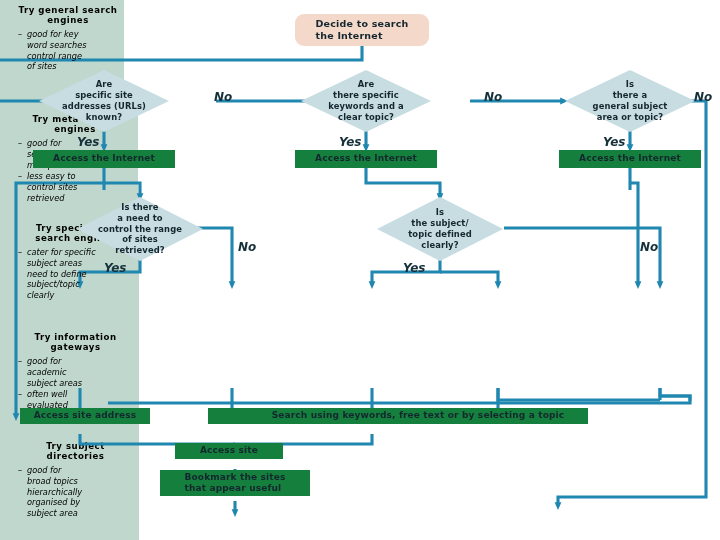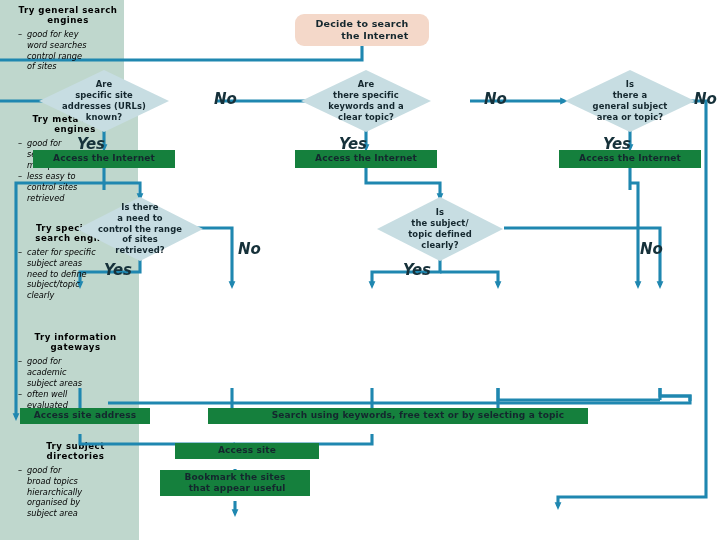"Decide to search" .node { text-align: right -> left }
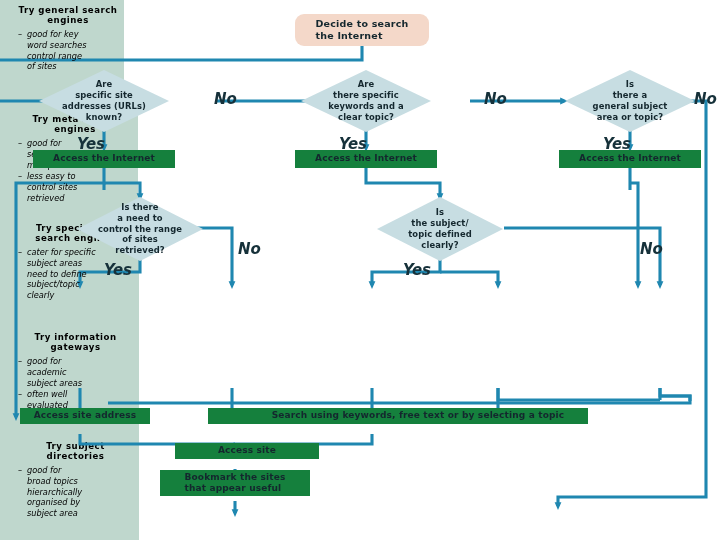"No" .elabel { font-size: 15px -> 12px }
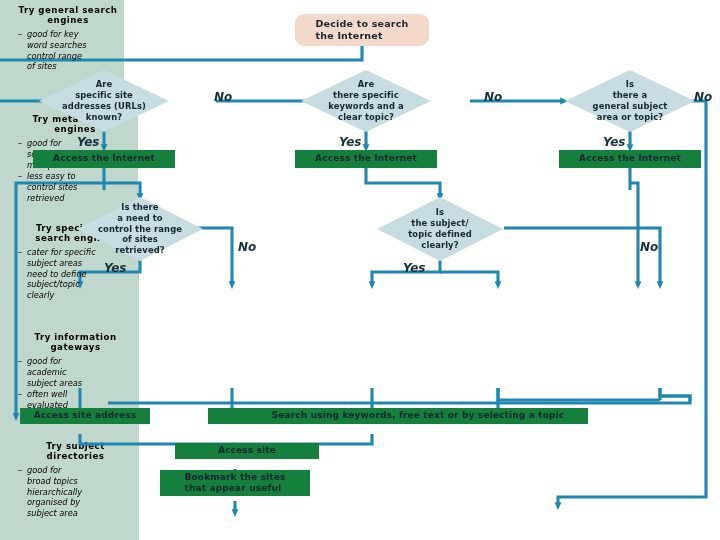"Access site" div.node { width: 144px -> 108px }
